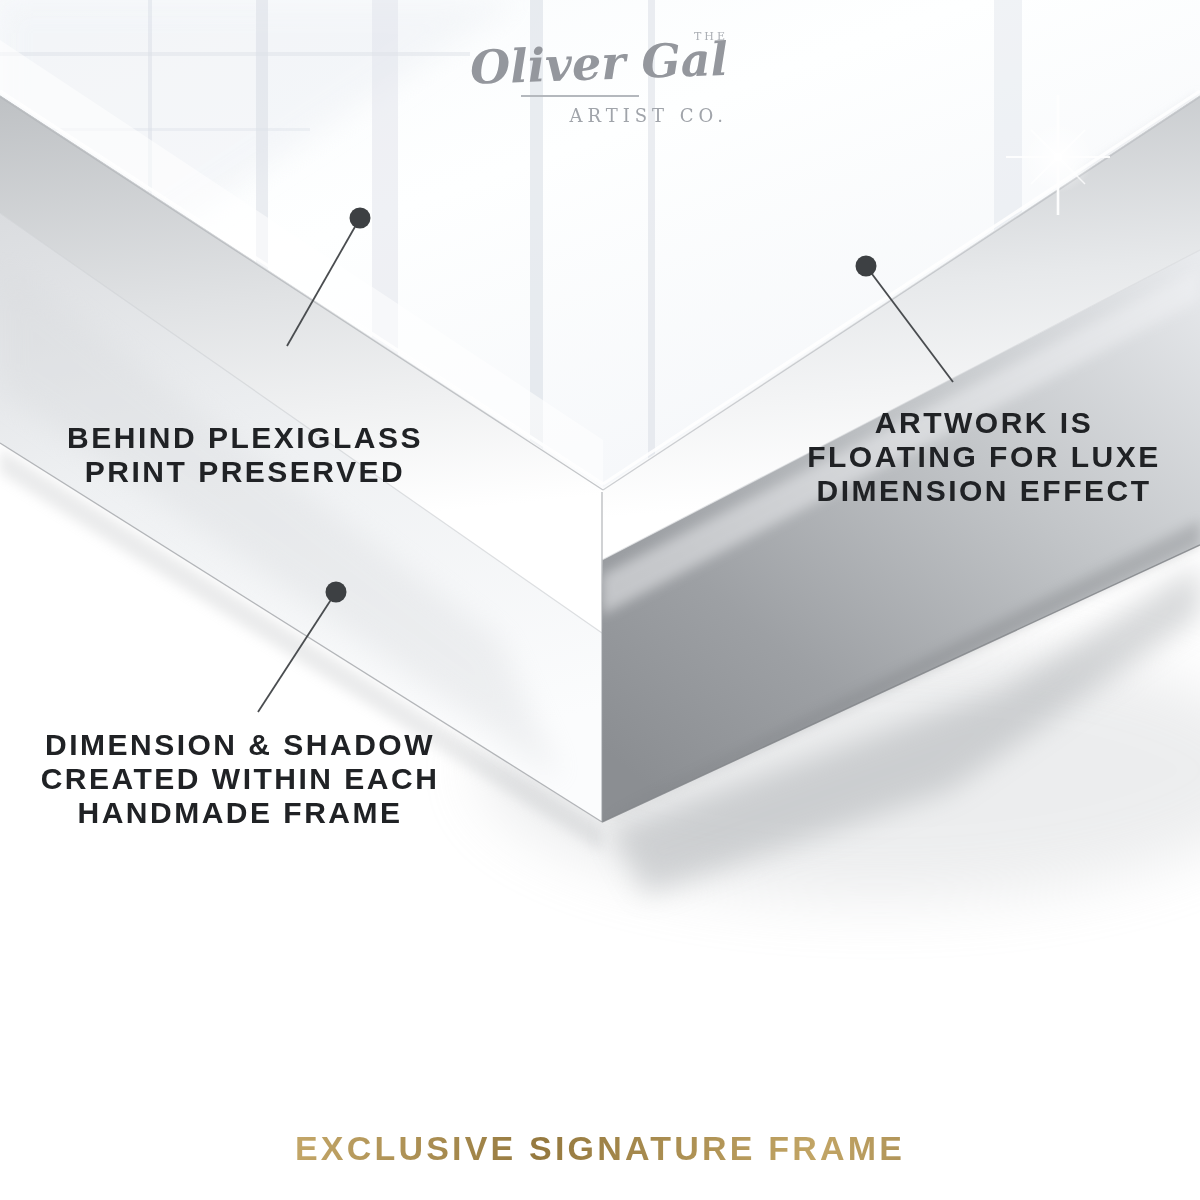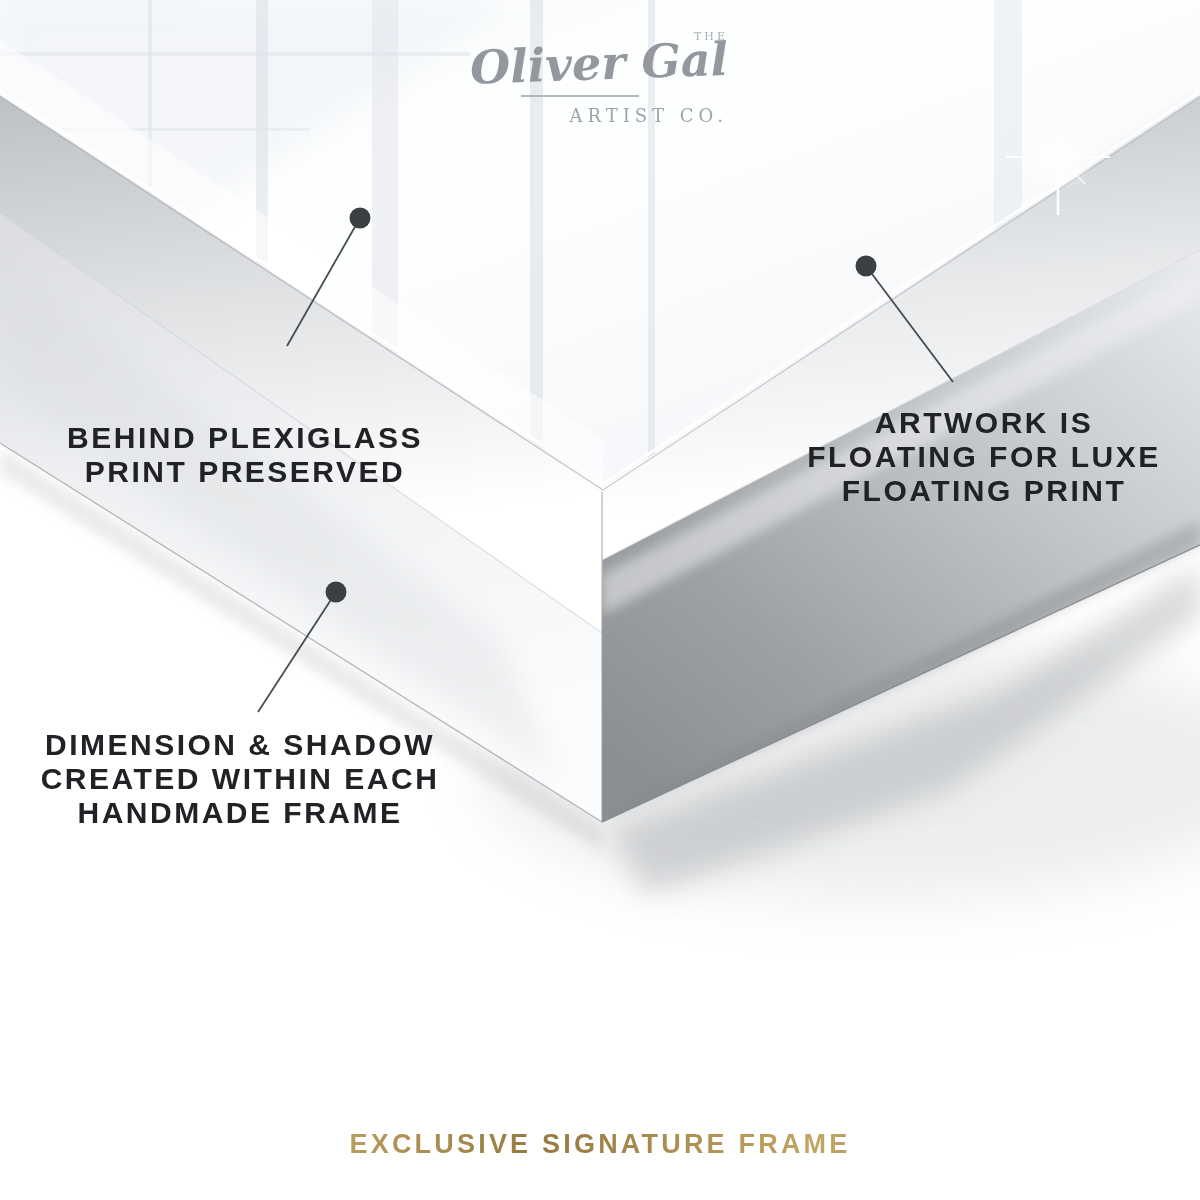"FLOATING PRINT" span { text: FLOATING PRINT -> DIMENSION EFFECT }
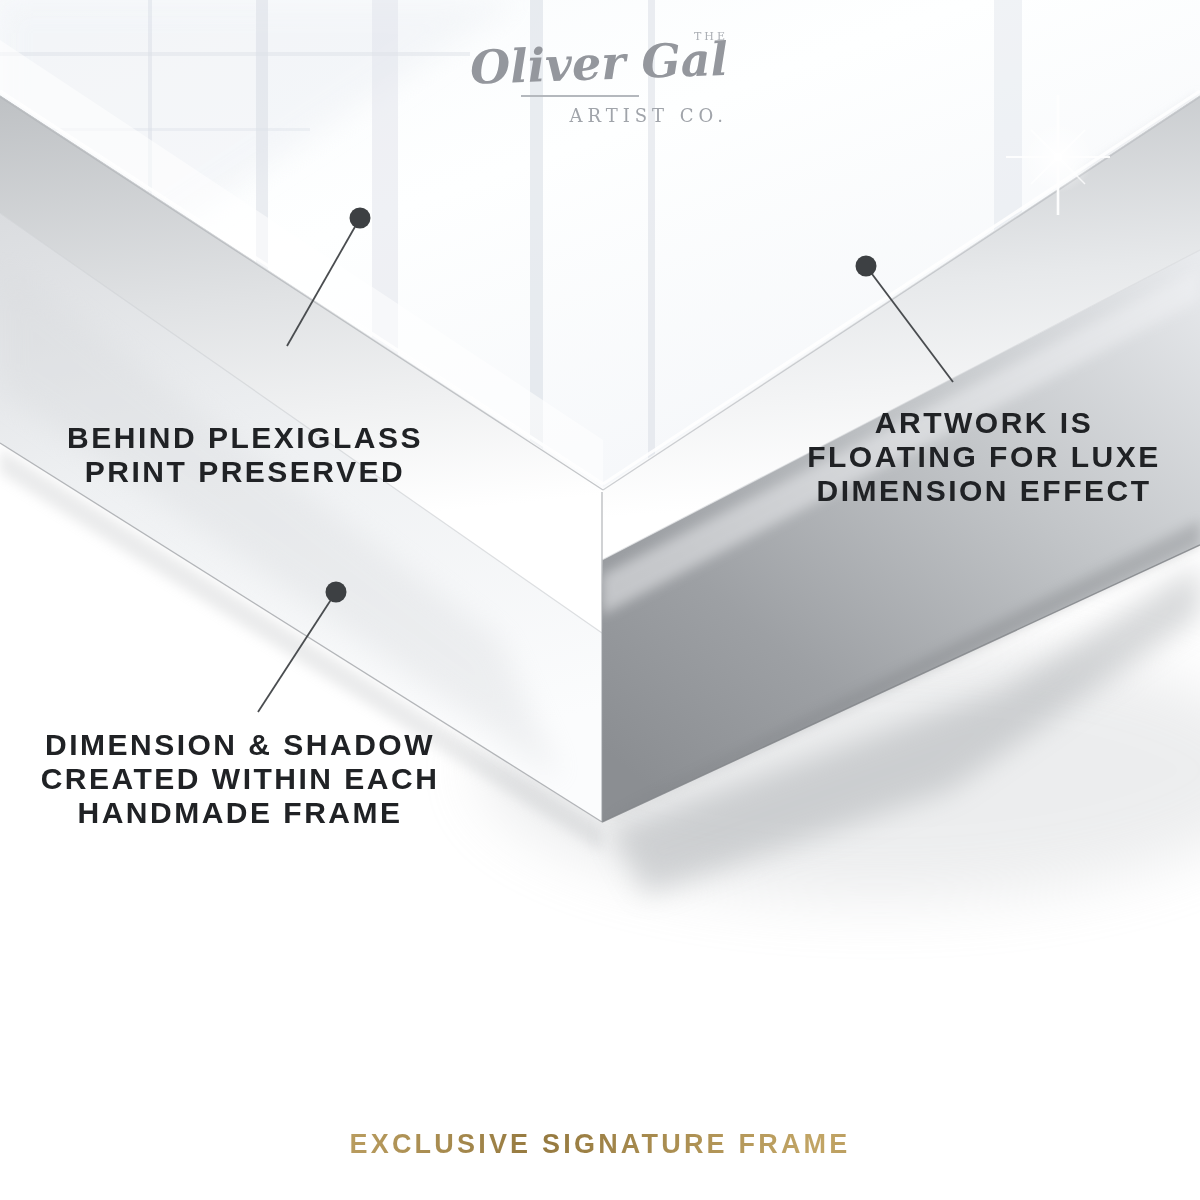"EXCLUSIVE SIGNATURE FRAME" .footer-title { font-size: 27px -> 34px }
